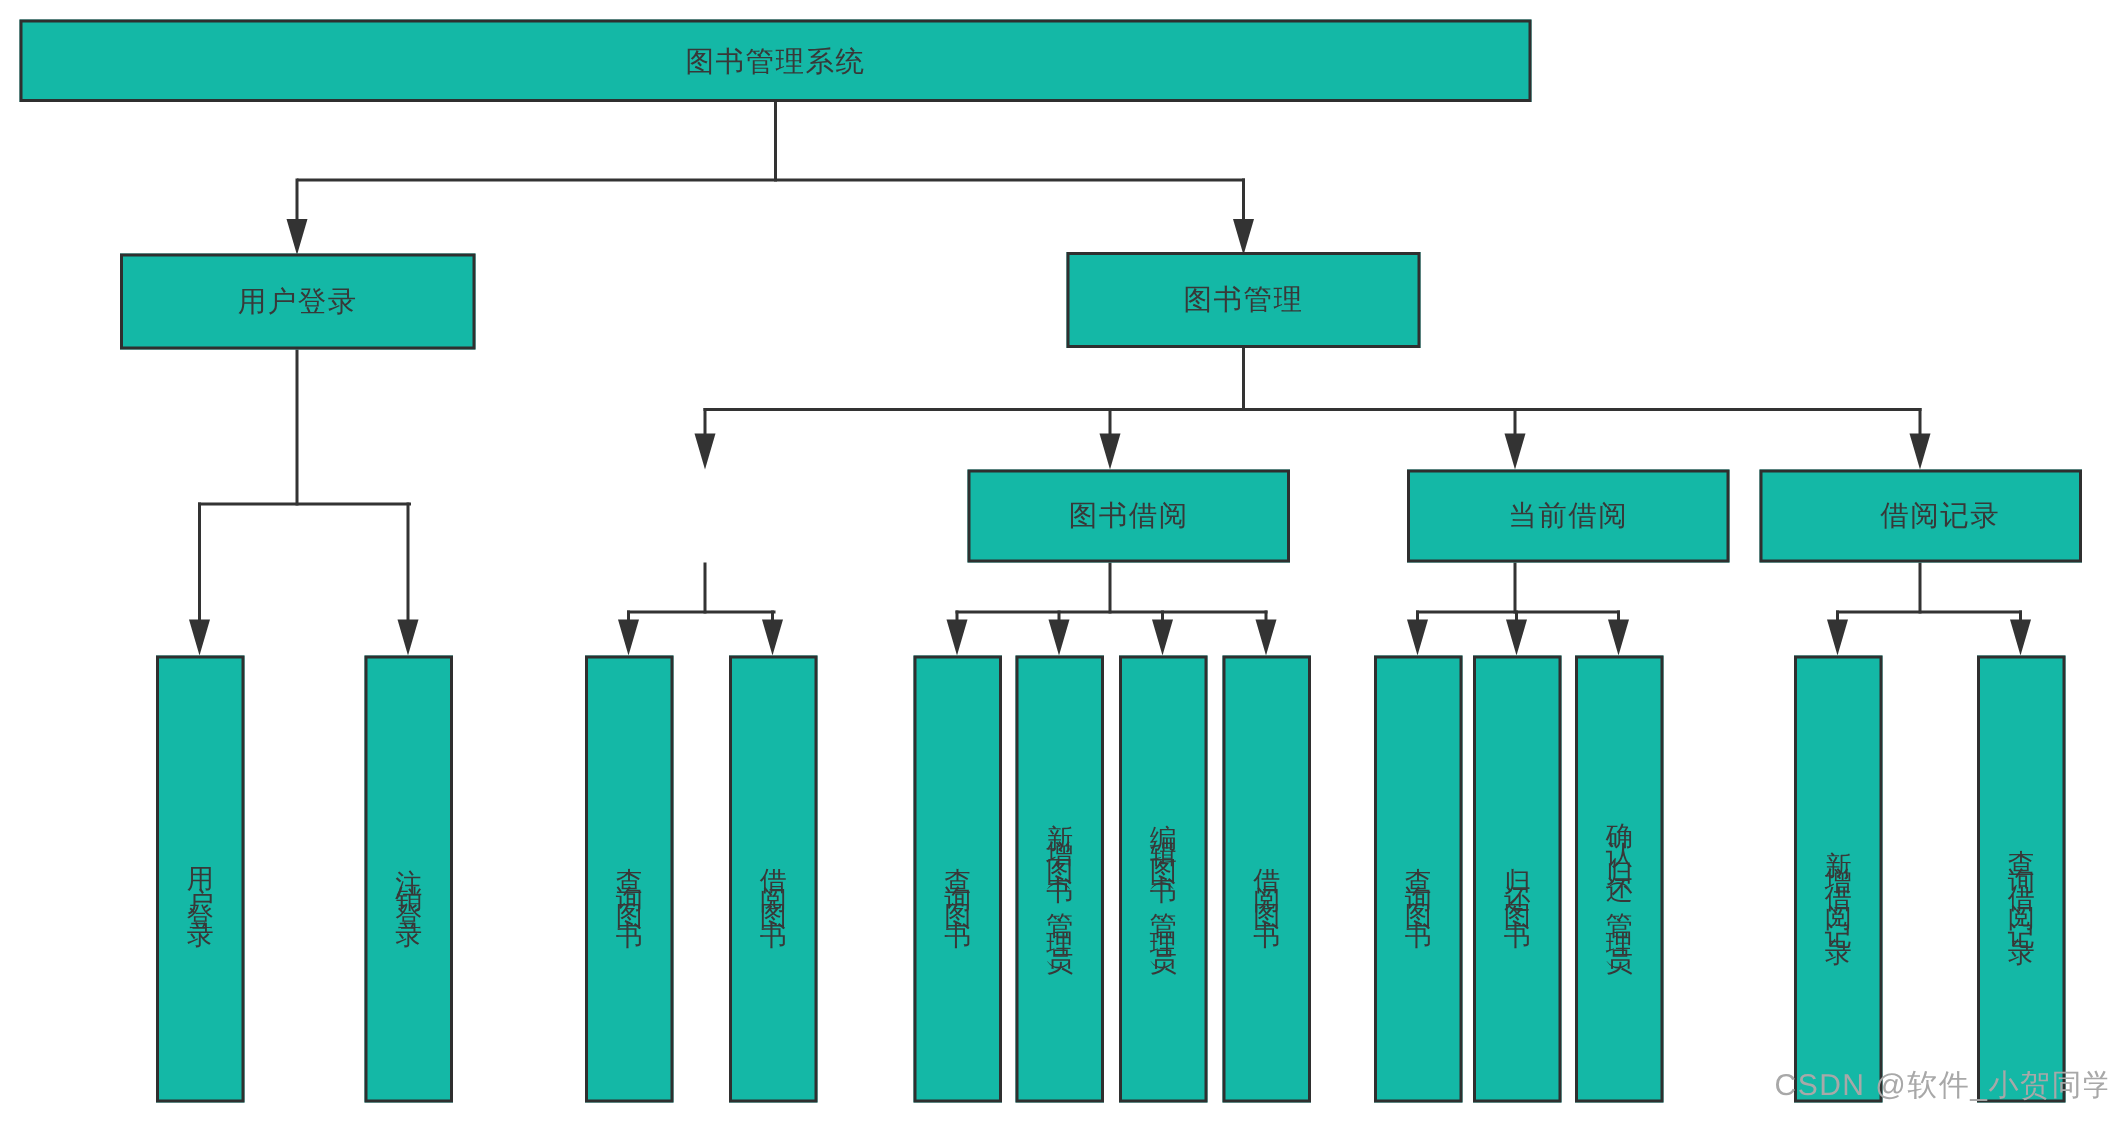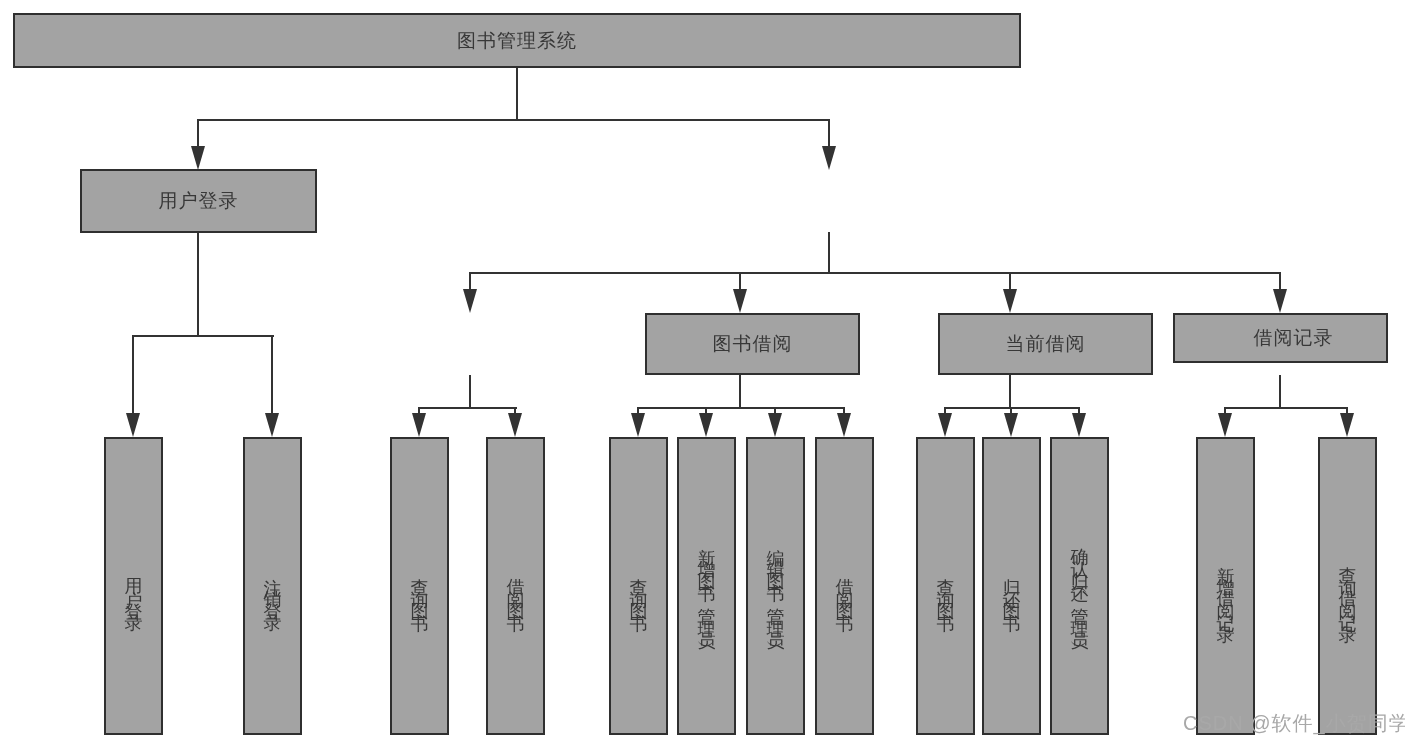"图书管理系统" .box { background: #a3a3a3 -> #14b8a6 }
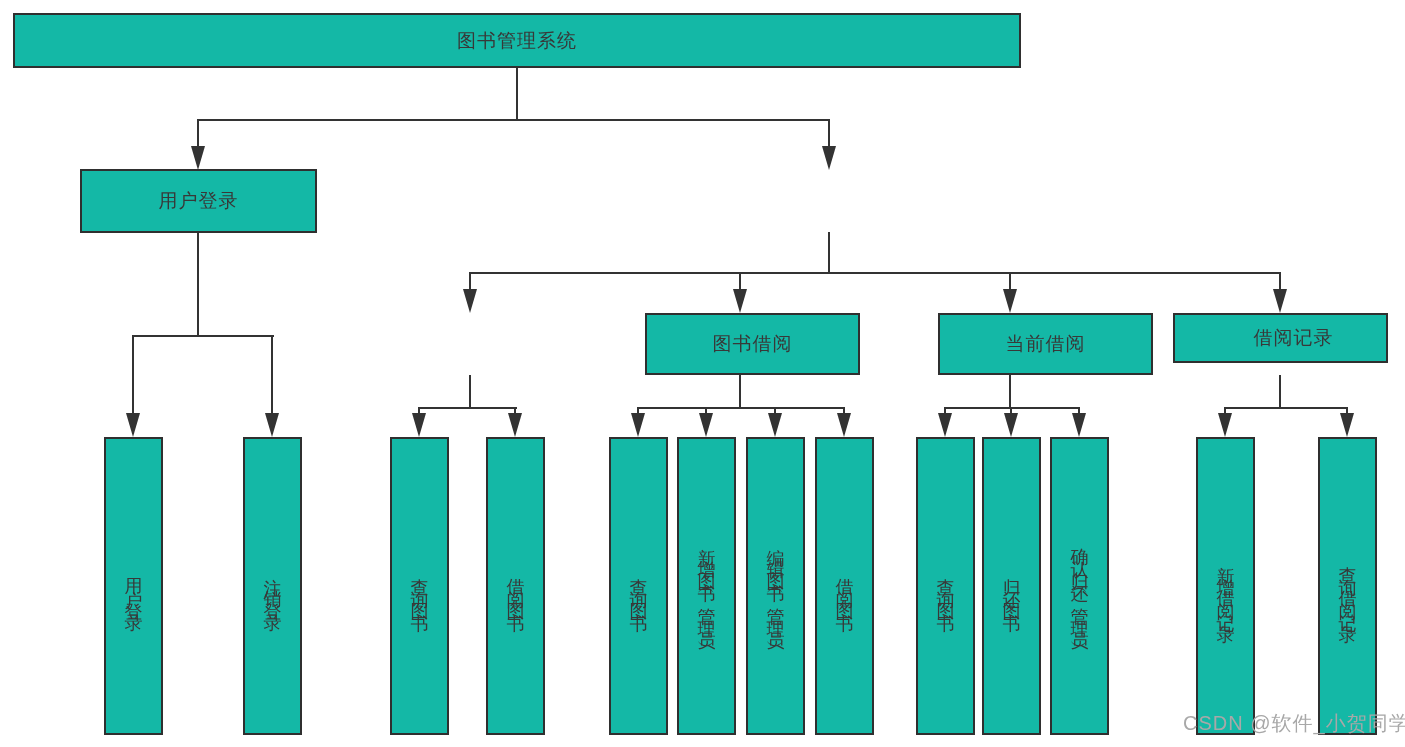"图书管理" div.box { html: none -> <div>图书管理</div> }
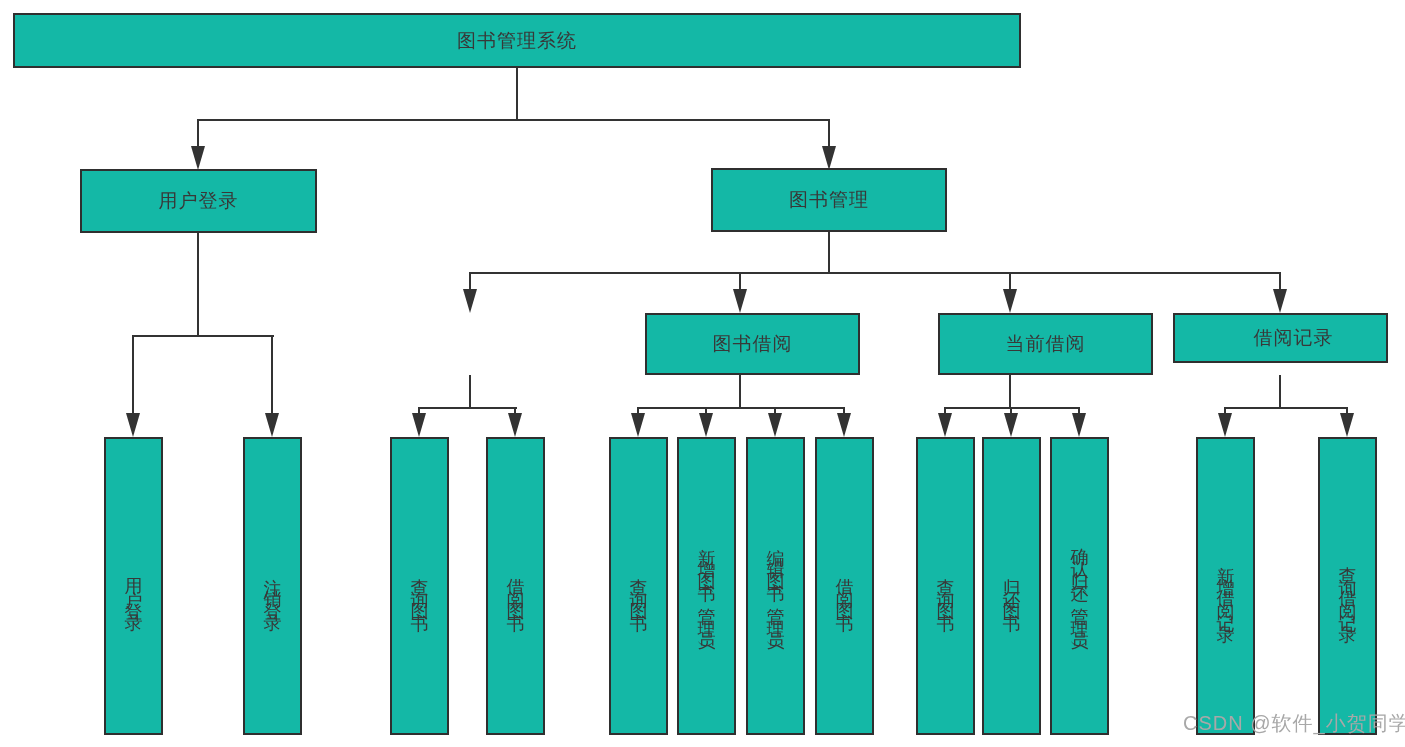"借阅记录" div.box { height: 50px -> 62px }
